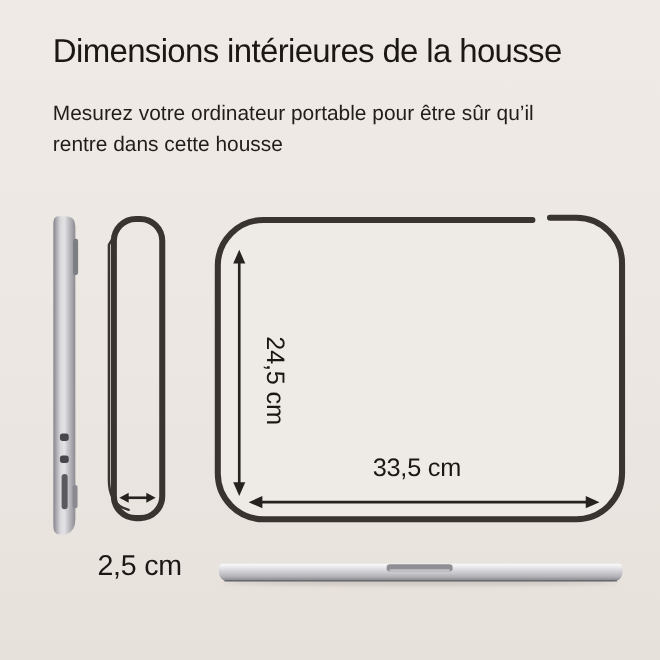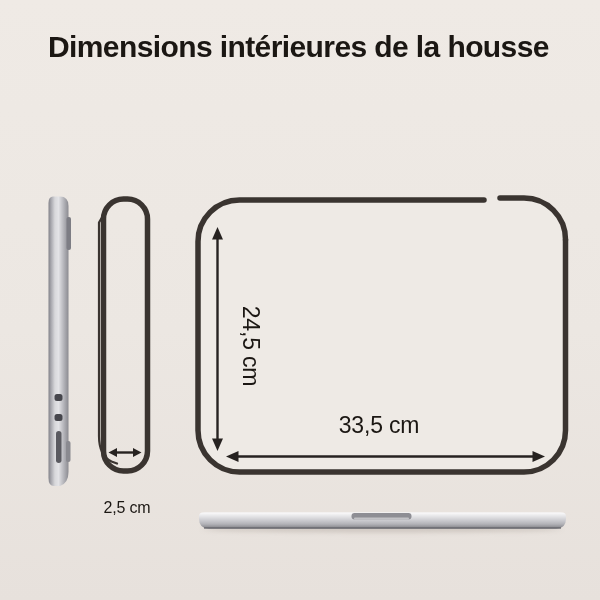"Dimensions intérieures de la housse" .title { font-weight: bold -> normal }
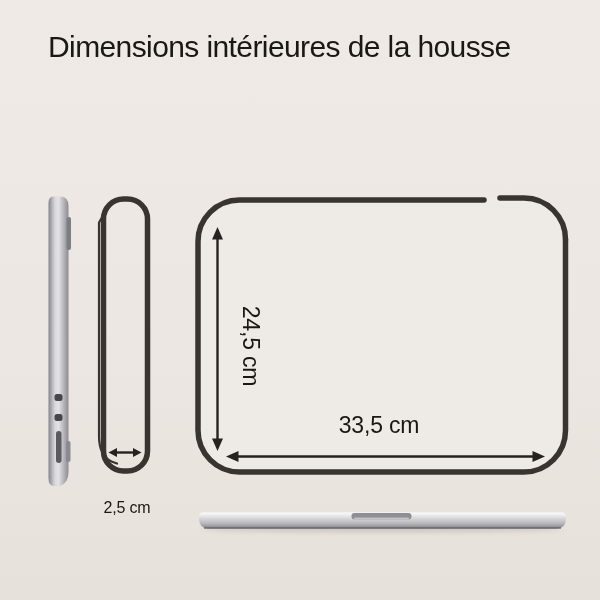"Mesurez votre ordinateur portable pour" p.subtitle { html: none -> <p><span>Mesurez votre ordinateur portable pour être sûr qu’il</span><br> <span>rentre dans cette housse</span></p> }
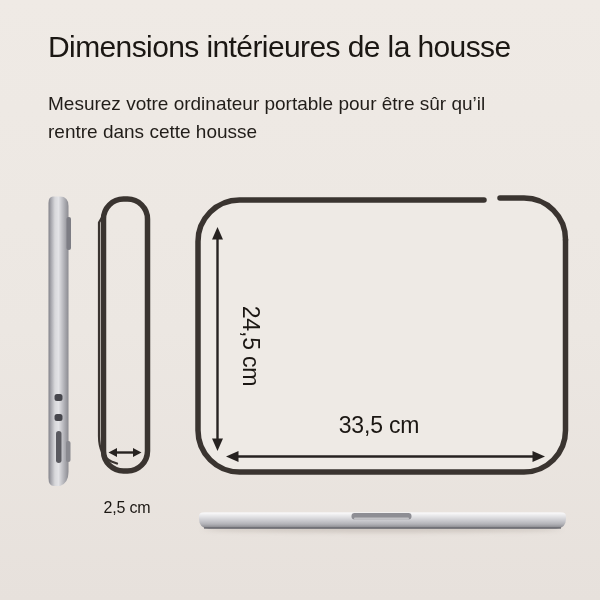"2,5 cm" #depth-label { font-size: 16px -> 26px }
